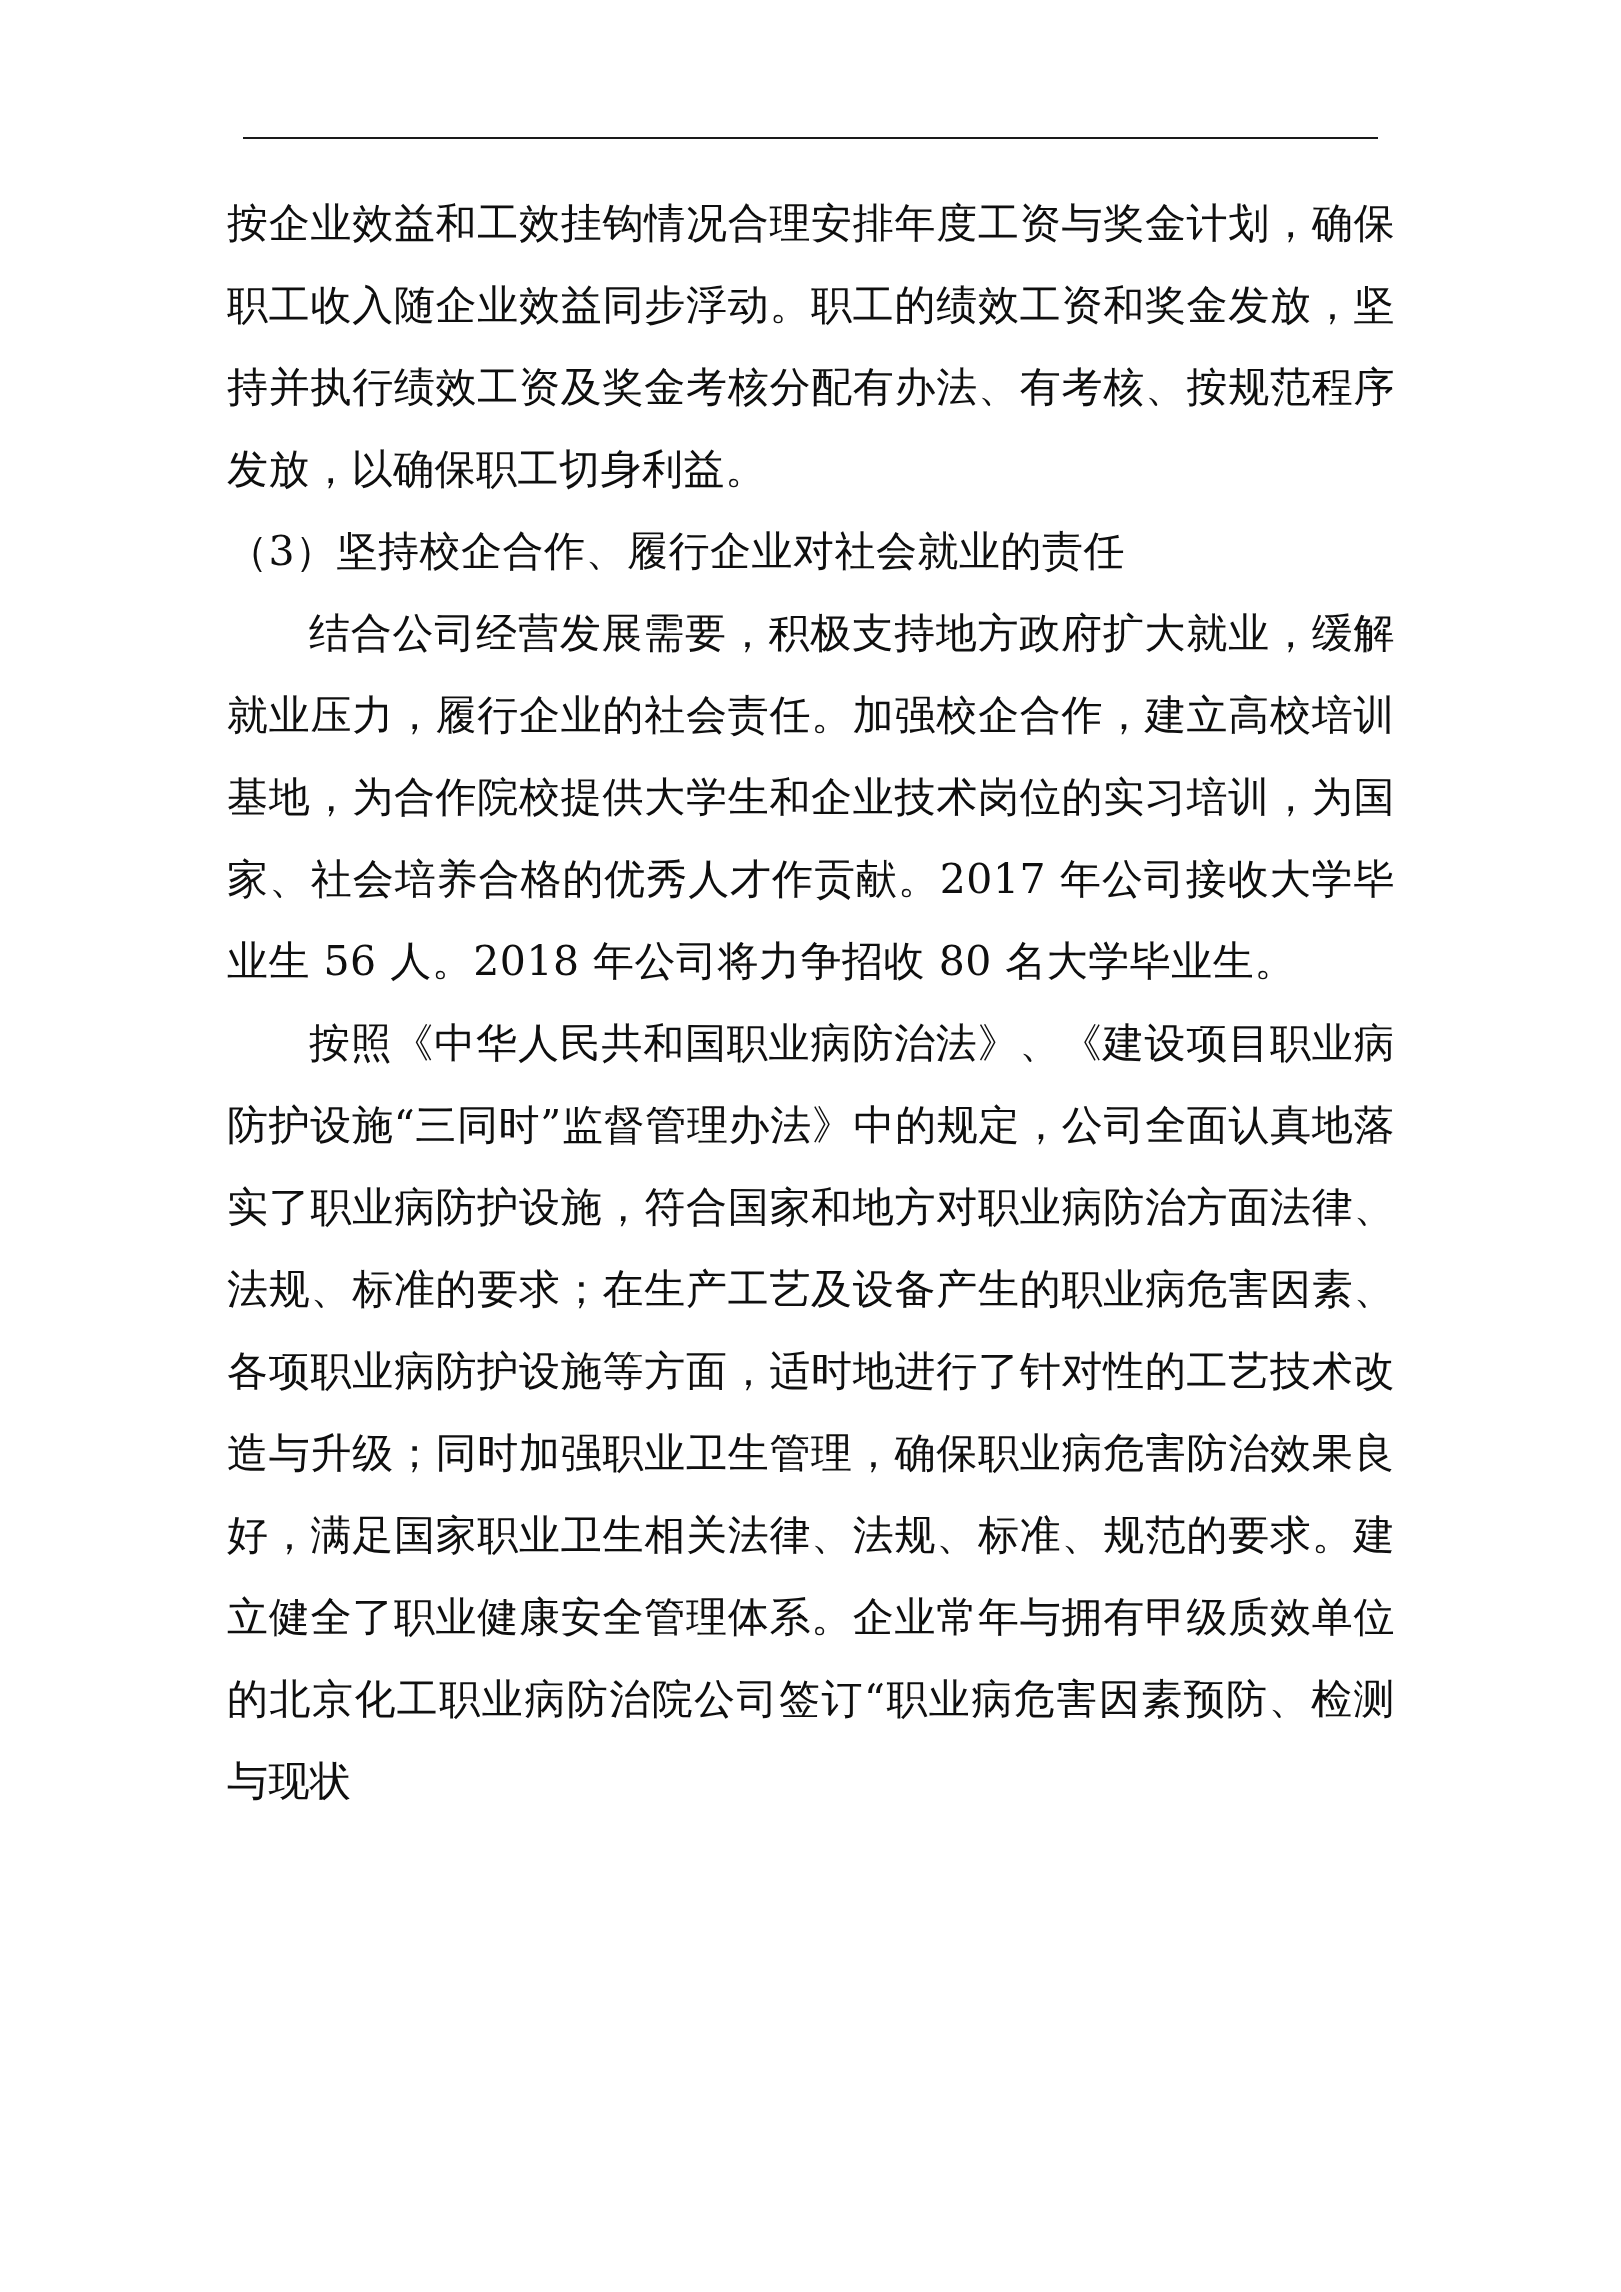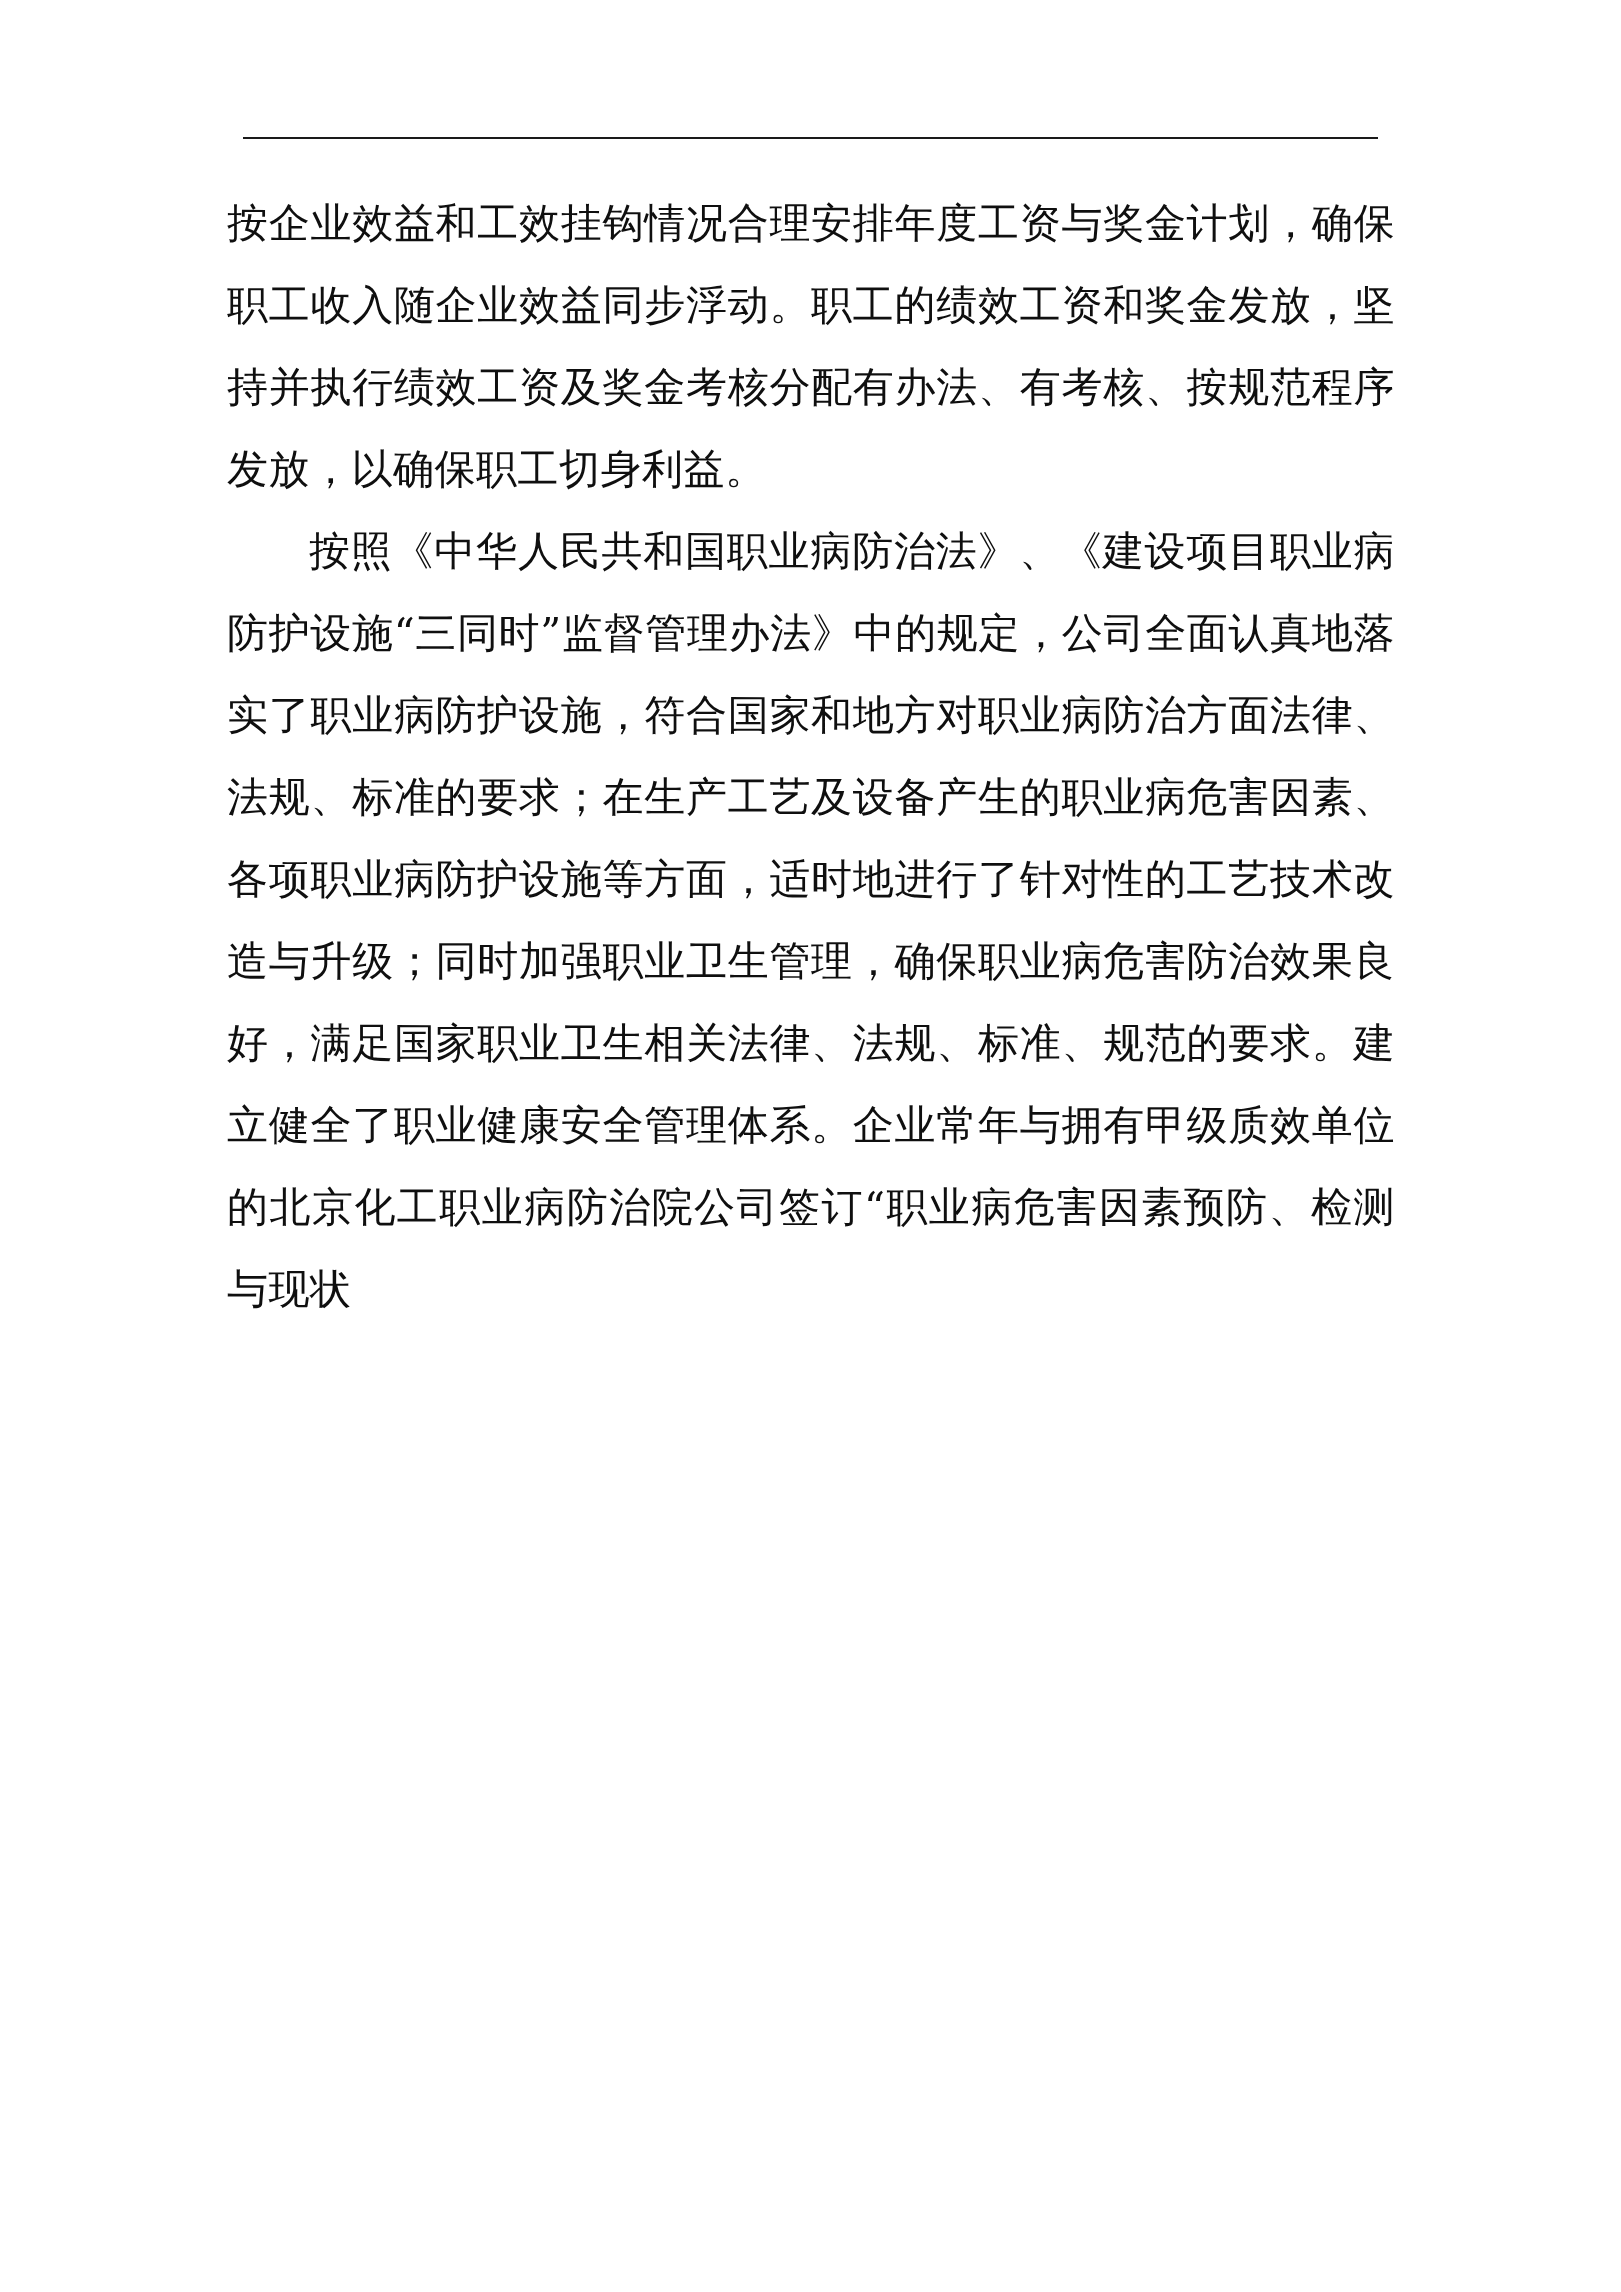"（3）坚持校企合作、履行企业对社会就业的责任" p.noindent { html: none -> <p>（3）坚持校企合作、履行企业对社会就业的责任</p> }
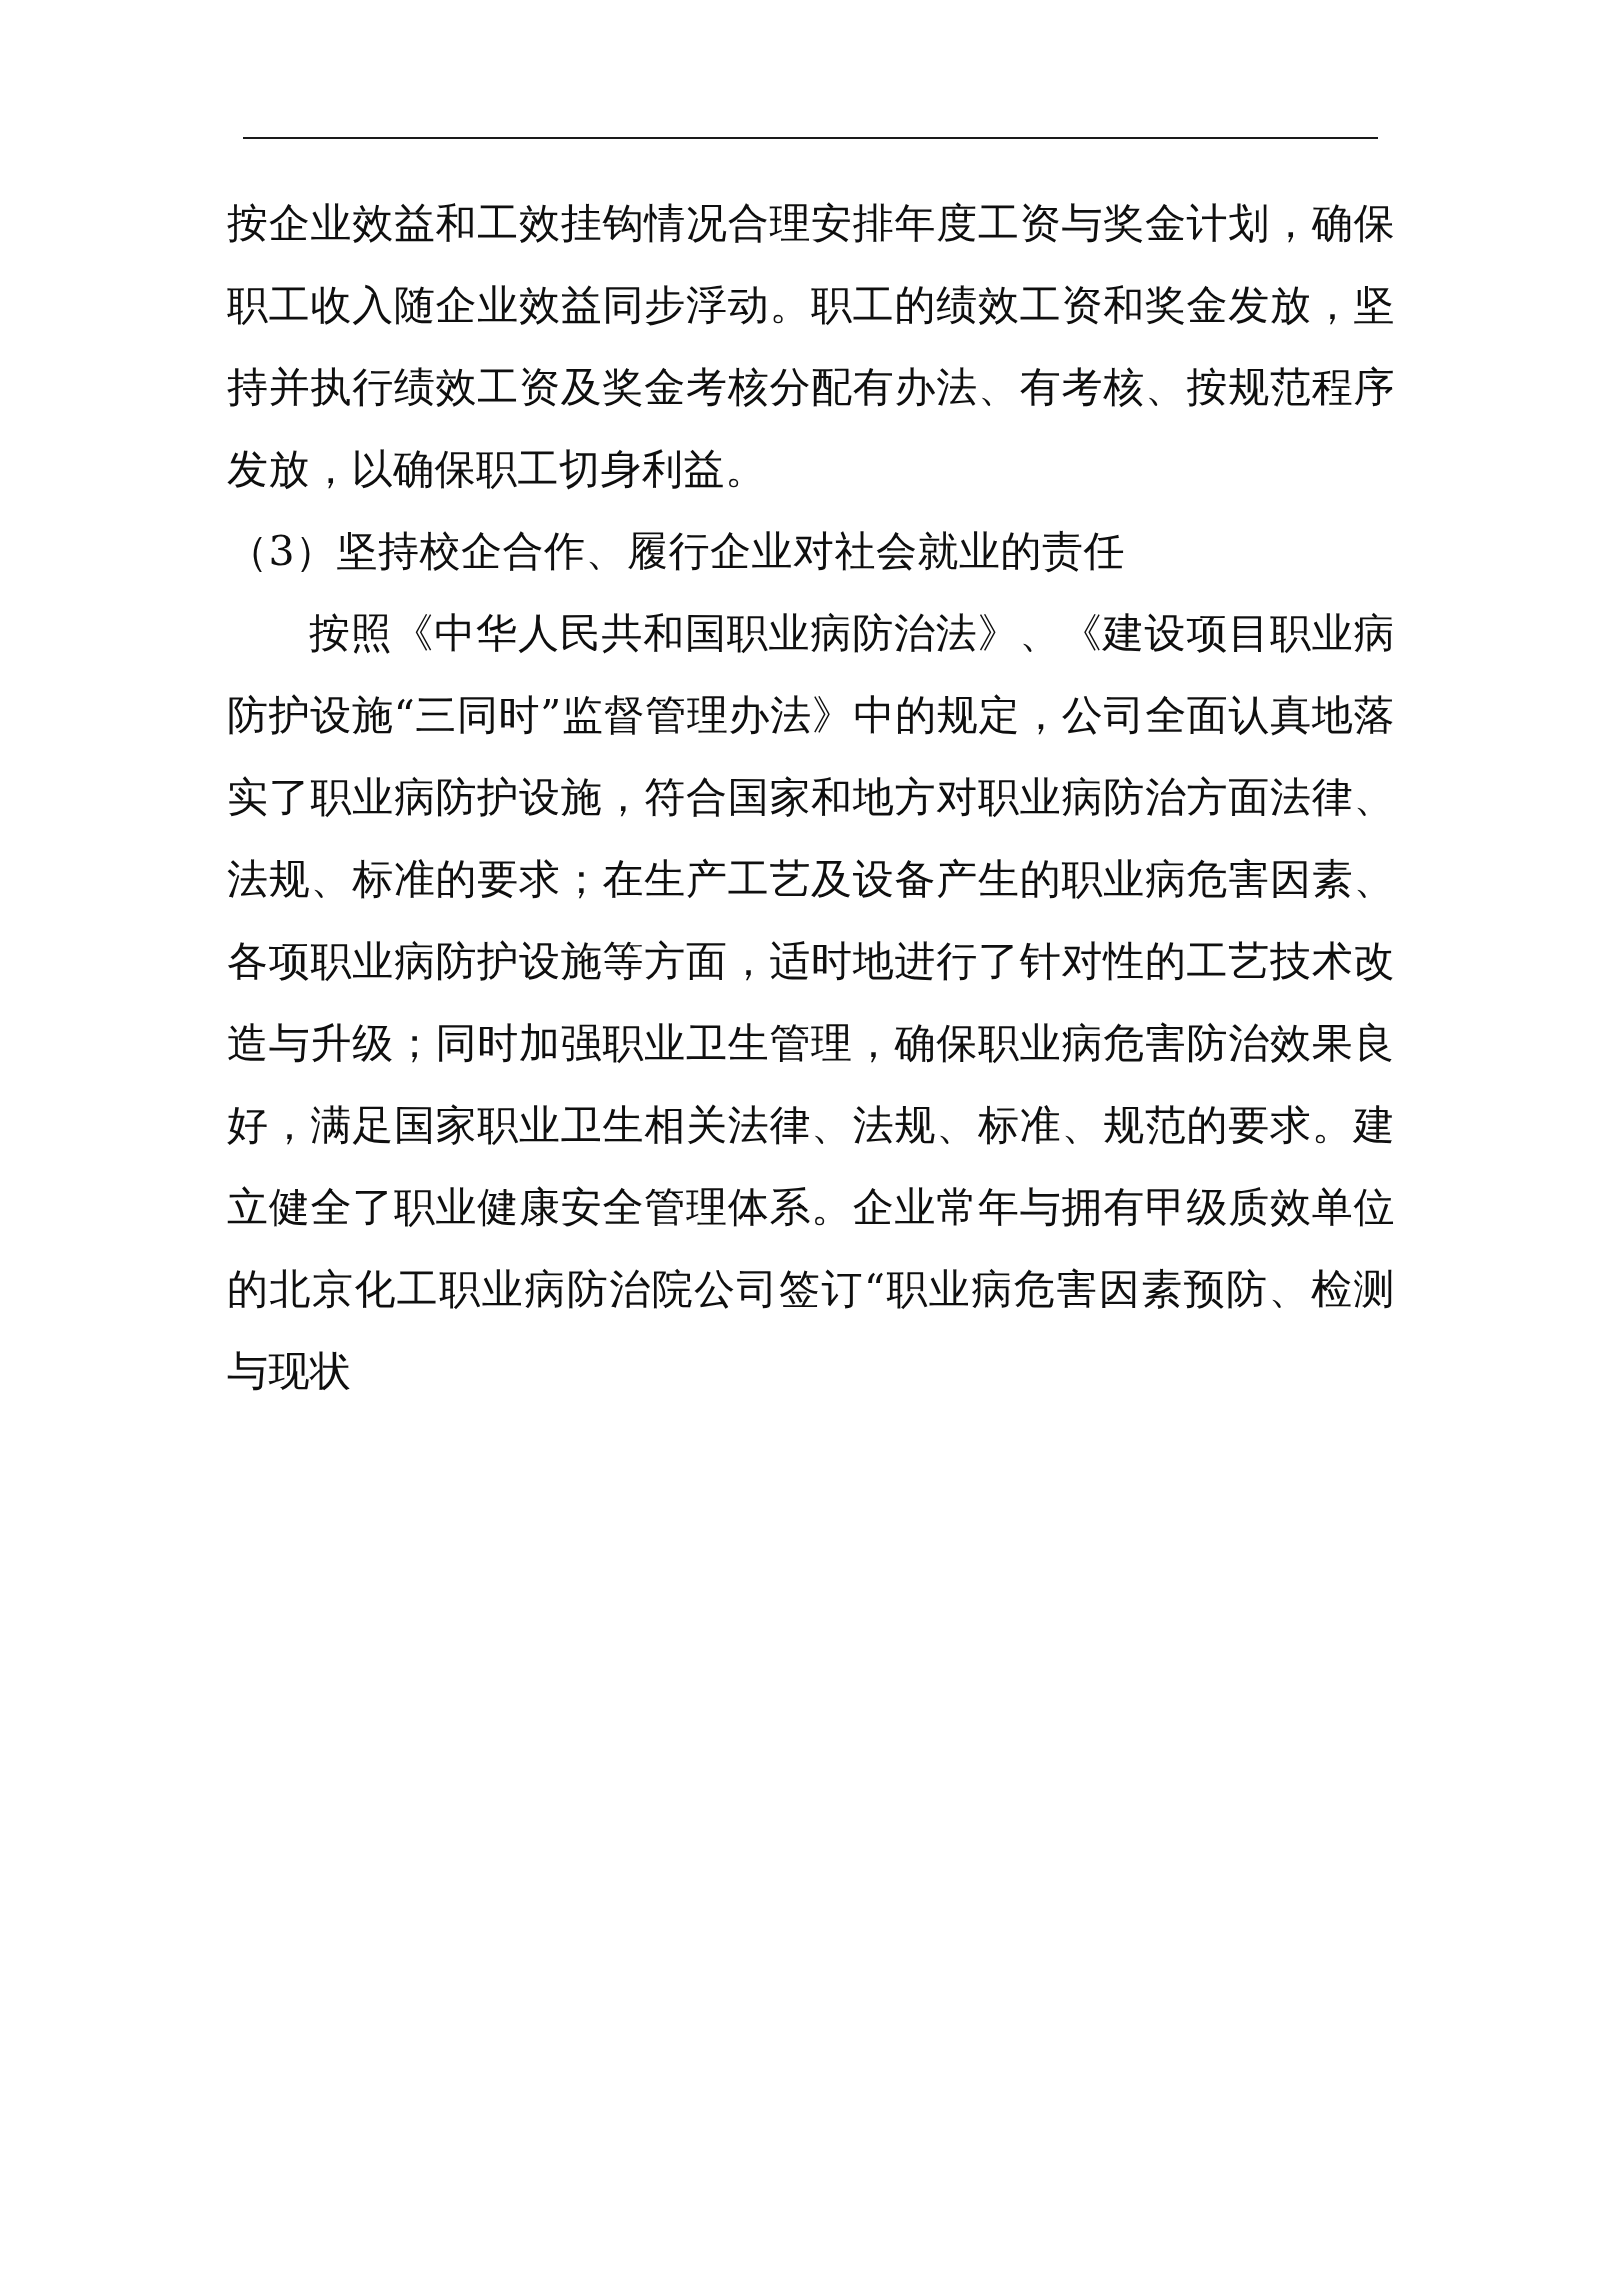"结合公司经营发展需要，积极支持地方政府扩大就业，缓解就业压力，履行企业的社会责任" p.indent { html: none -> <p>结合公司经营发展需要，积极支持地方政府扩大就业，缓解就业压力，履行企业的社会责任。加强校企合作，建立高校培训基地，为合作院校提供大学生和企业技术岗位的实习培训，为国家、社会培养合格的优秀人才作贡献。2017 年公司接收大学毕业生 56 人。2018 年公司将力争招收 80 名大学毕业生。</p> }
